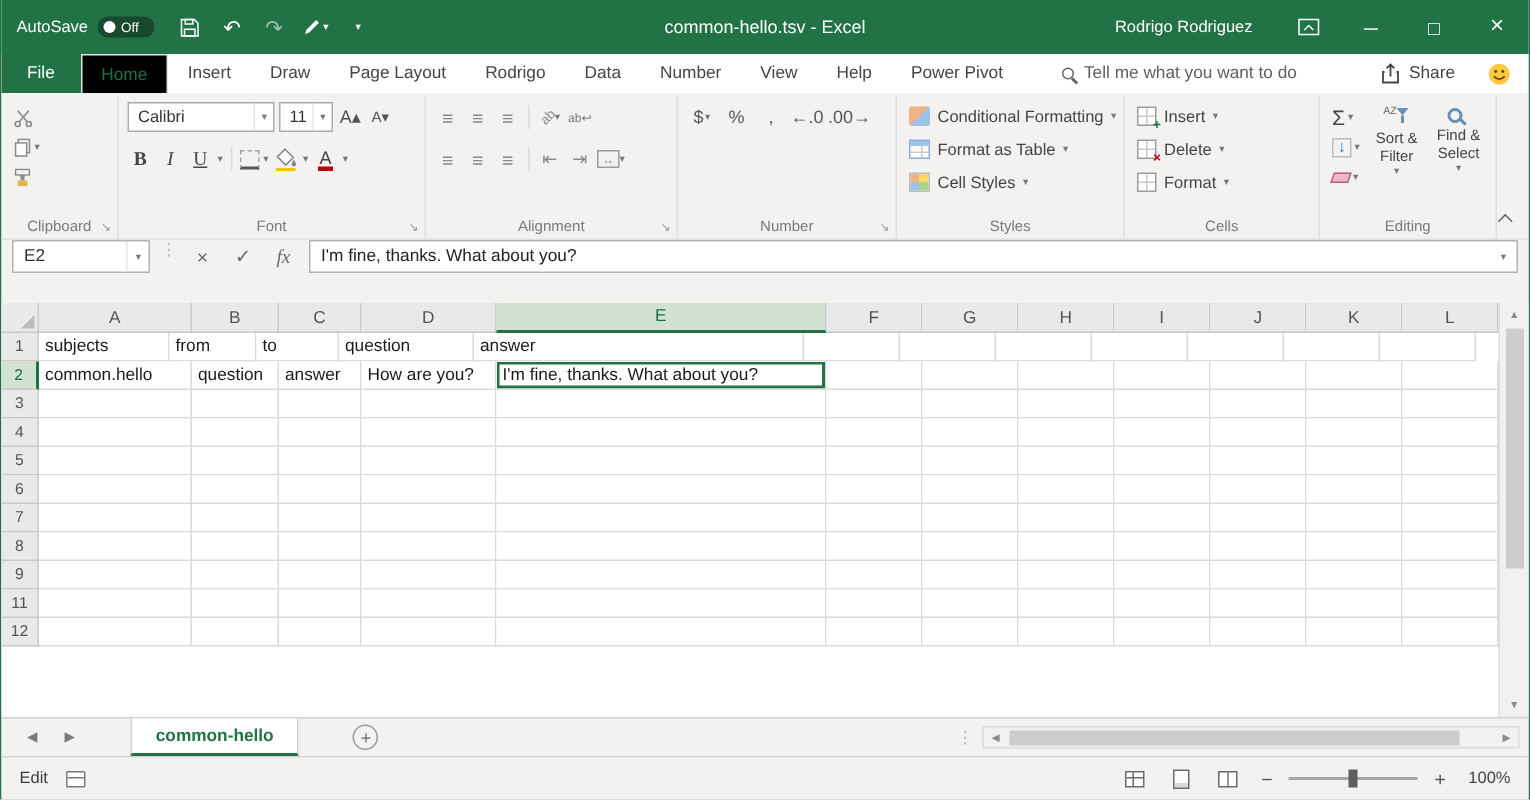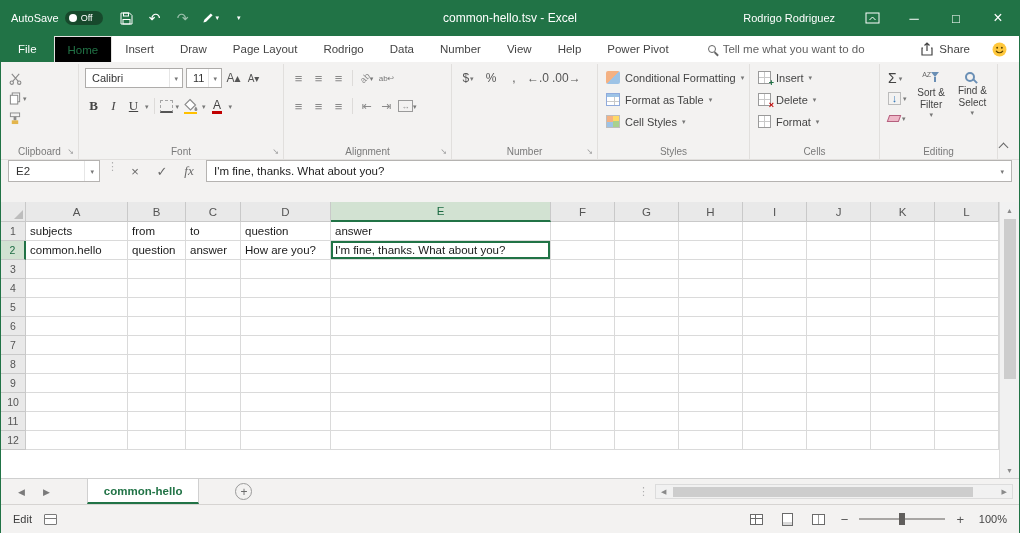"subjects" div.gcell { width: 102px -> 87px }
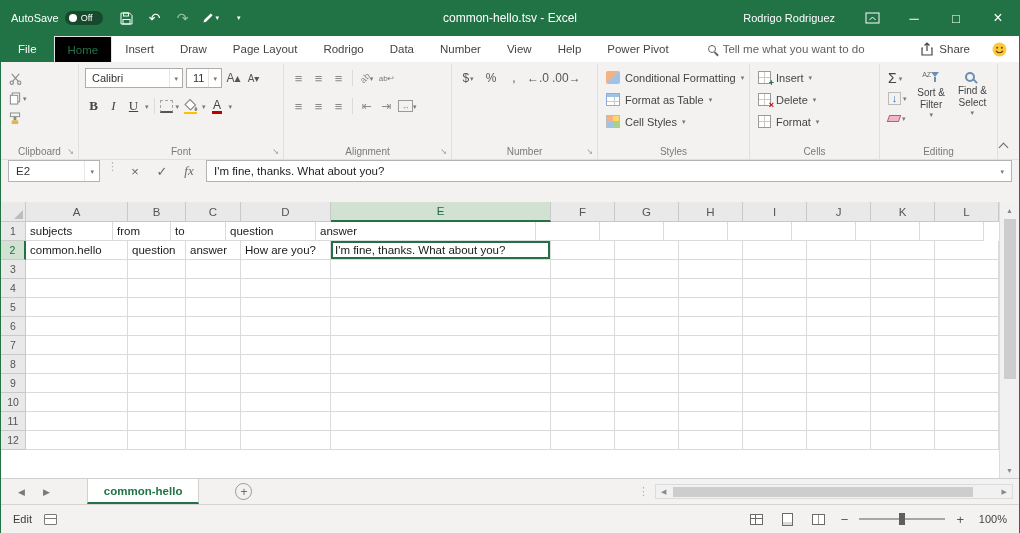"10" div.grow { html: <div> <div>10</div> <div></div> <div></div> <div></div> <div></div> <div></div> <div></div> <div></div> <div></div> <div></div> <div></div> <div></div> <div></div> </div> -> none }
